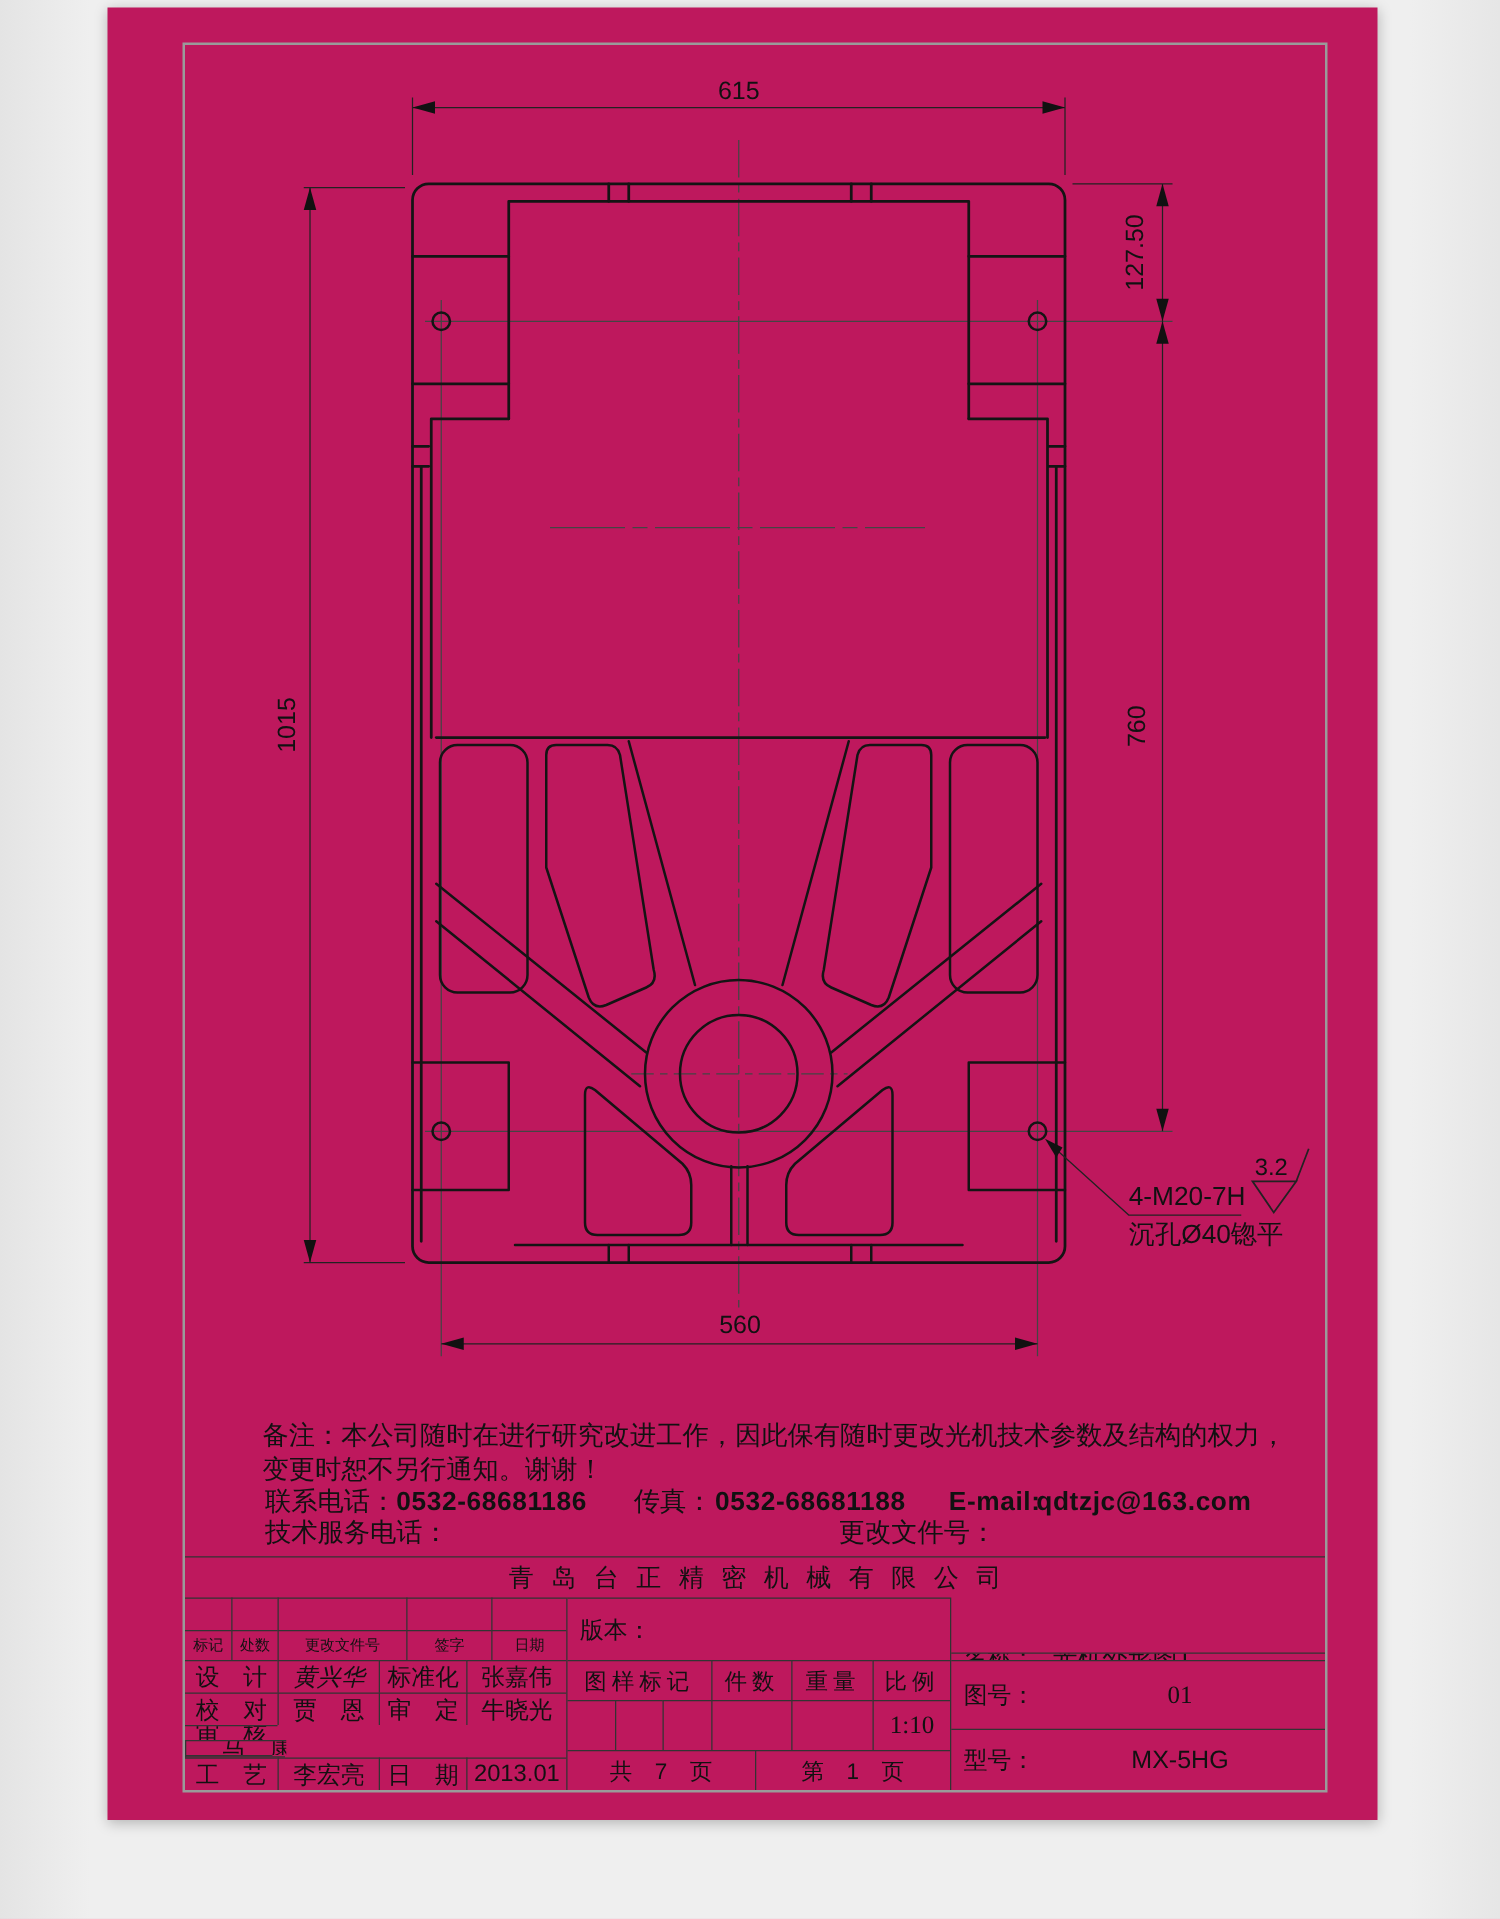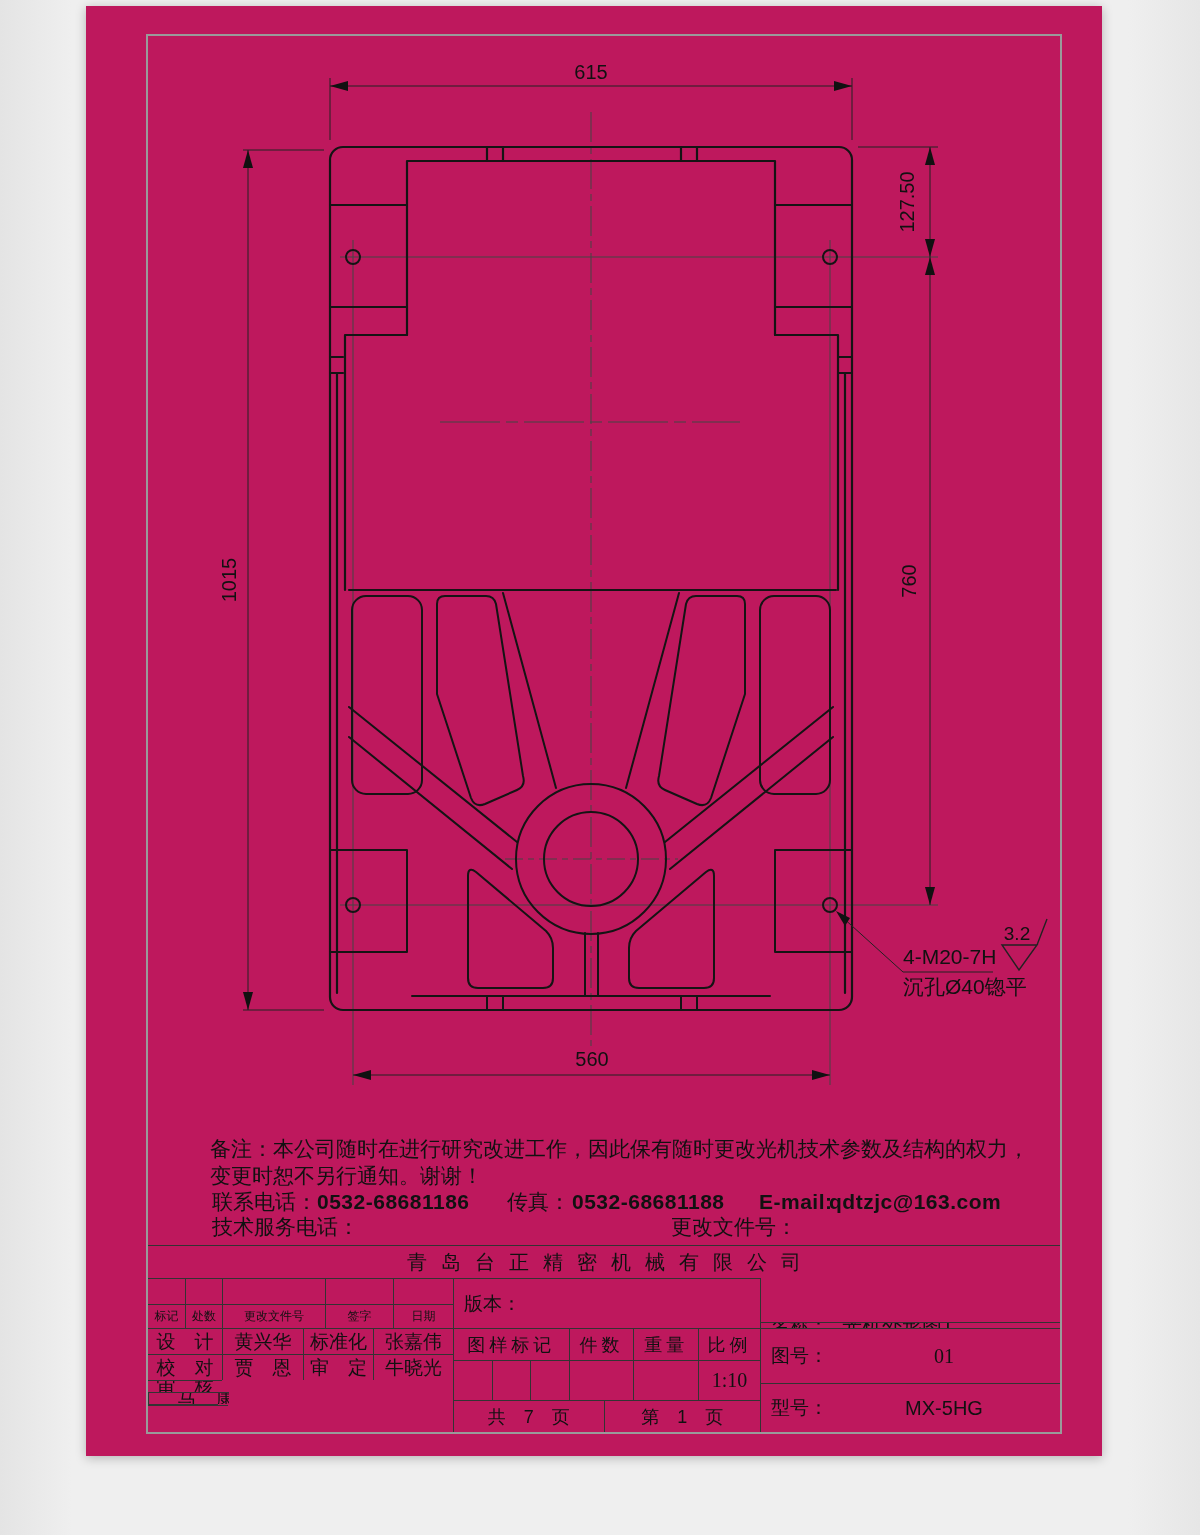"黄兴华" div.cell { font-style: none -> italic }
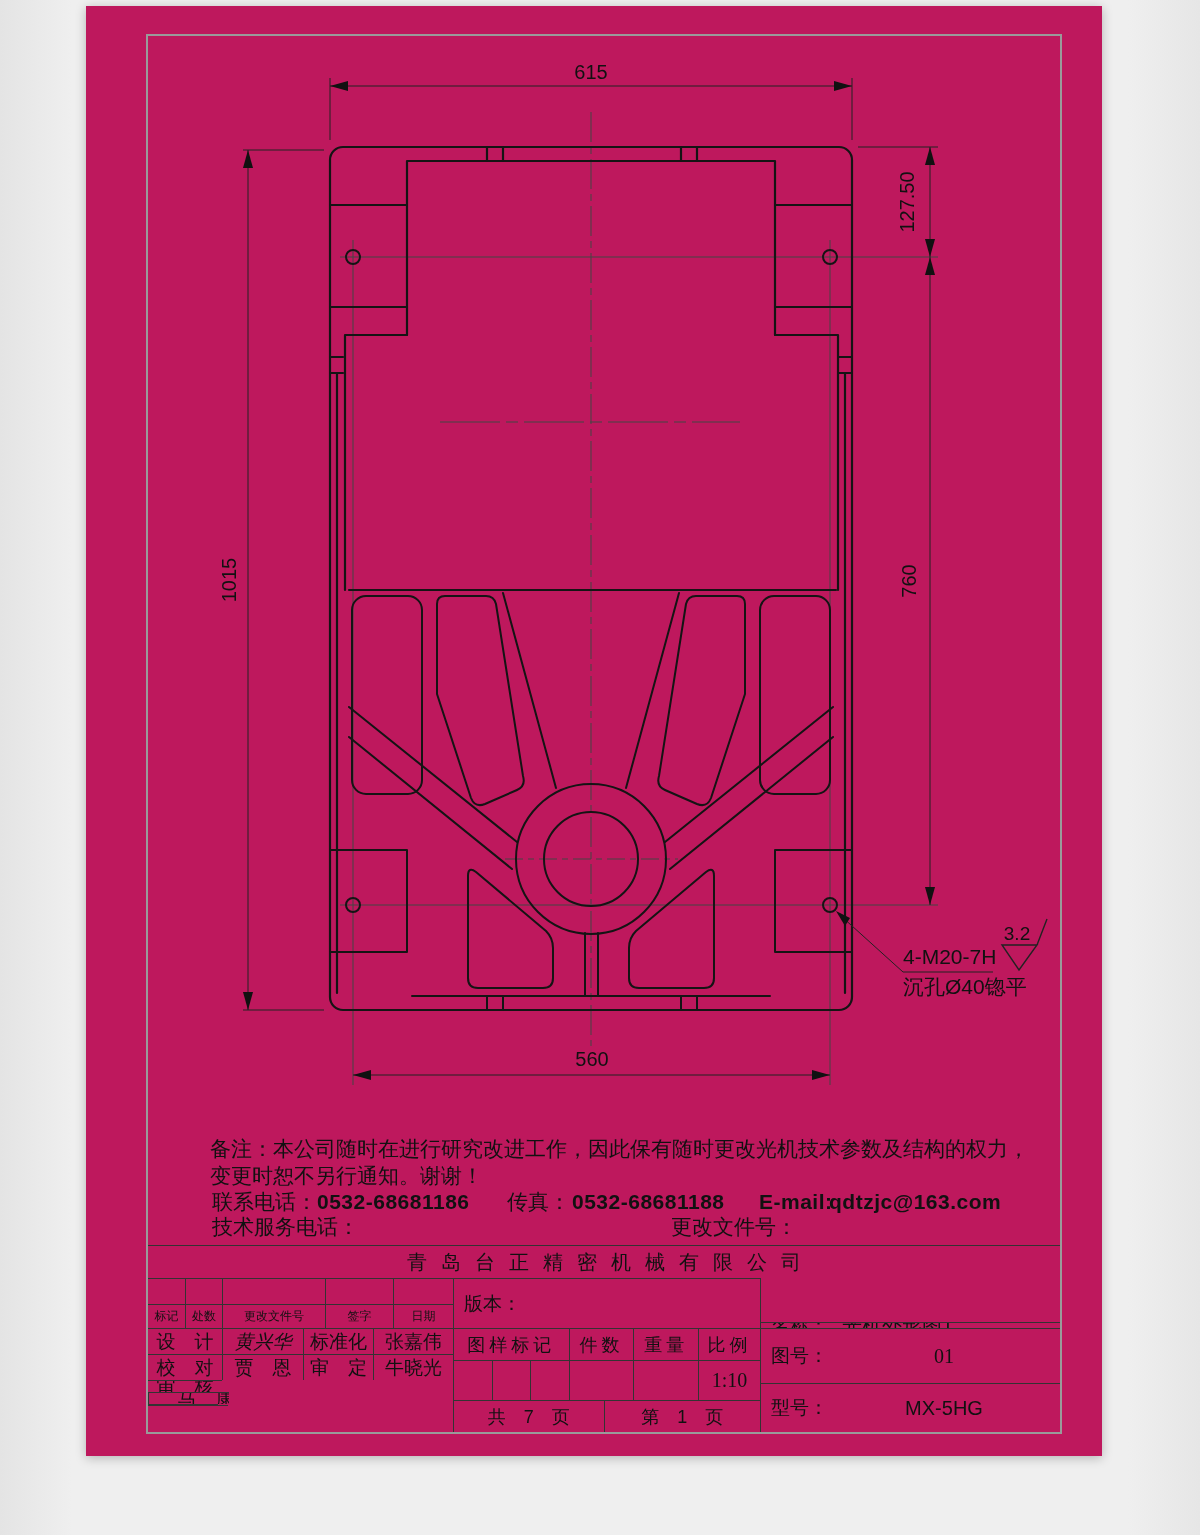"工 艺" div.tb-row { html: none -> <div> <div>工 艺</div> <div>李宏亮</div> <div>日 期</div> <div>2013.01</div> </div> }
